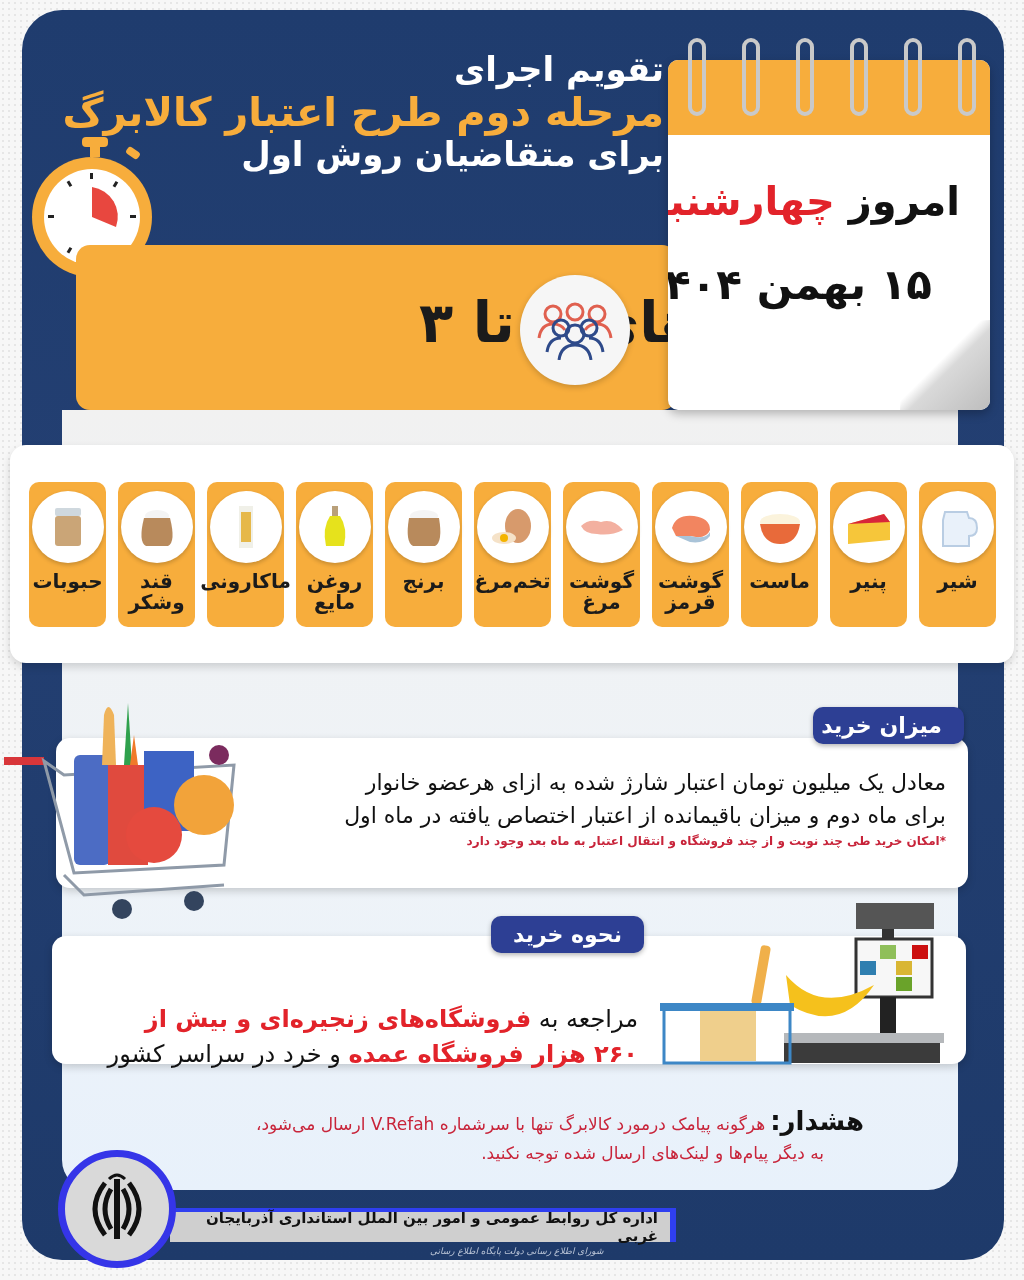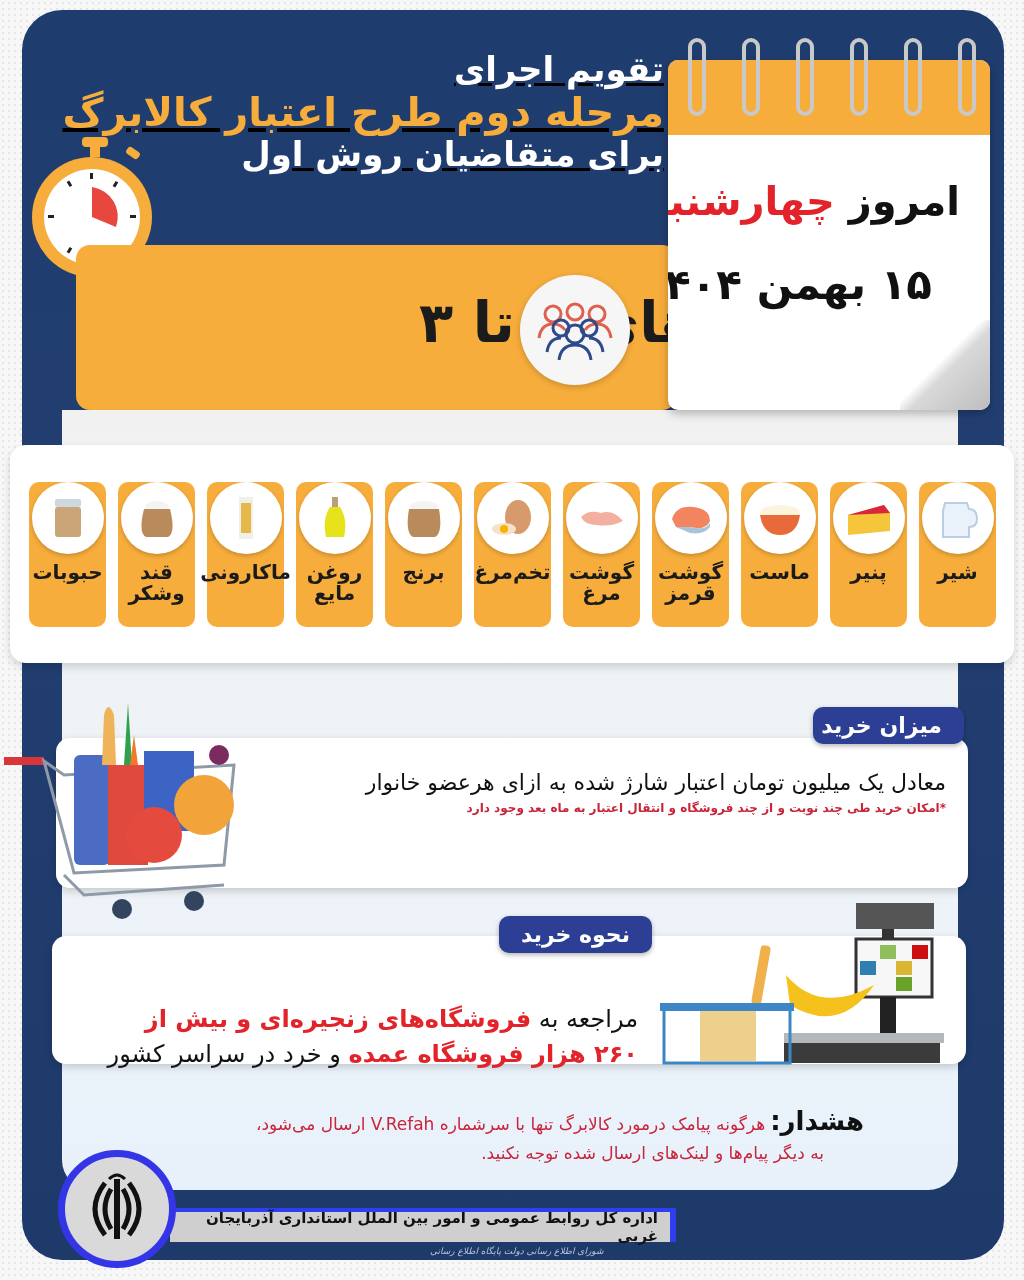"تقویم اجرای" .title { text-decoration: underline -> none }
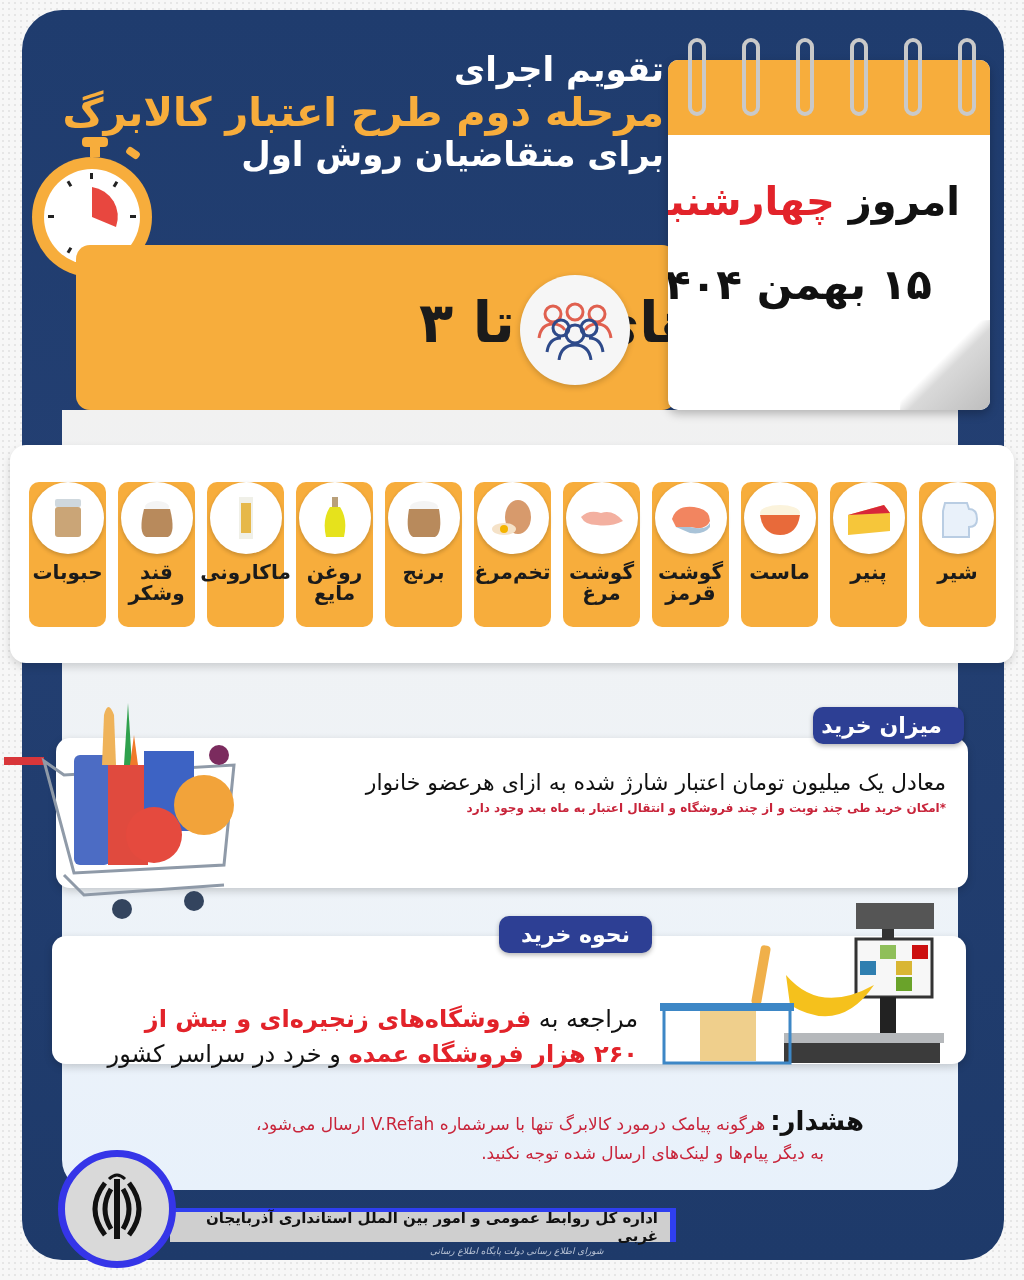"حبوبات" .item { padding-top: 0 -> 9px }
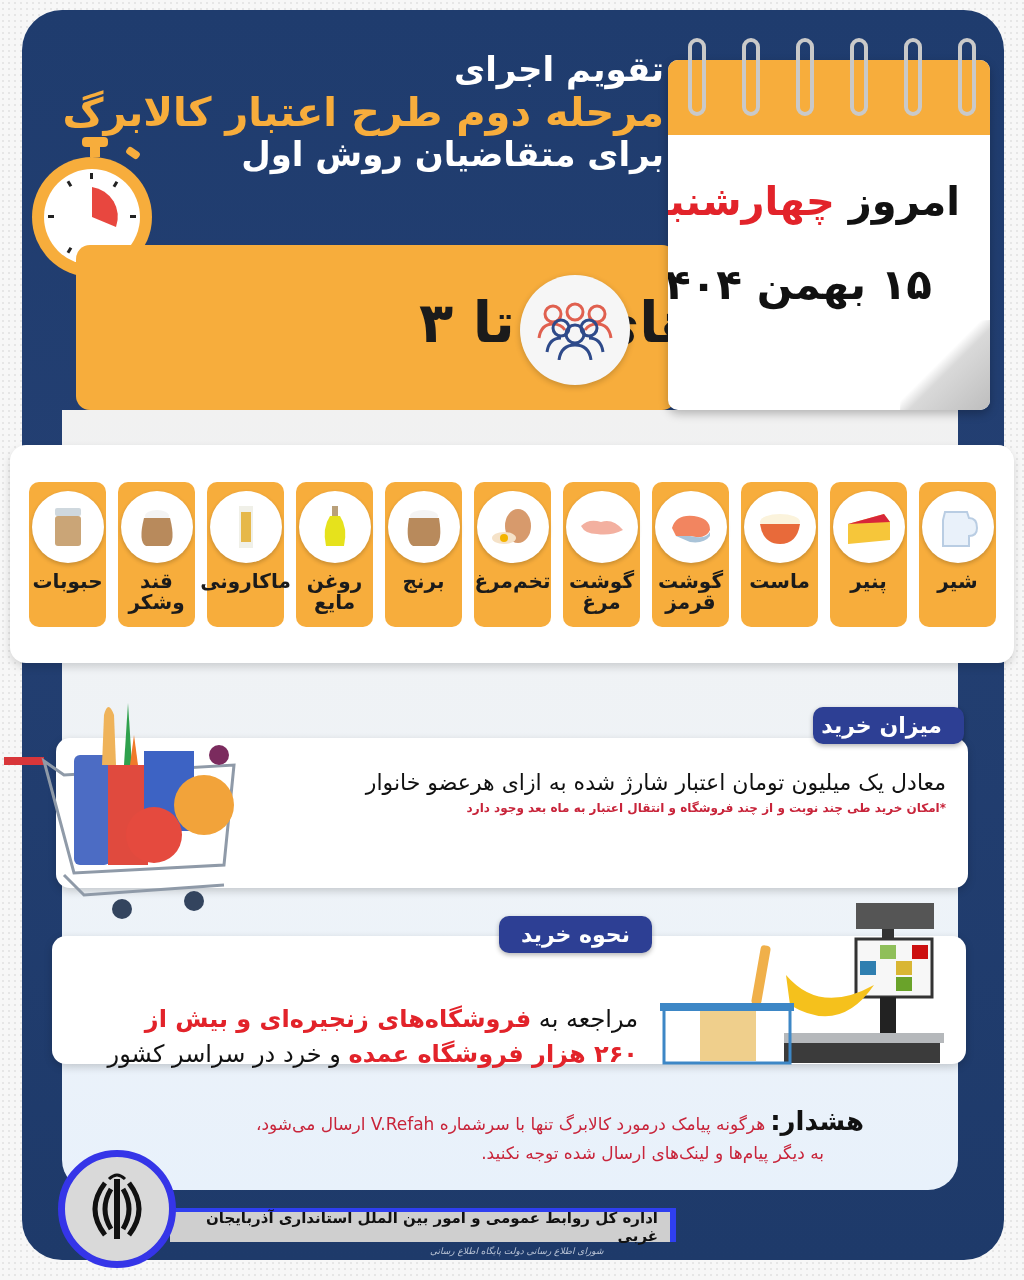"برای ماه دوم و میزان" div.text-black { html: none -> <div>برای ماه دوم و میزان باقیمانده از اعتبار اختصاص یافته در ماه اول</div> }
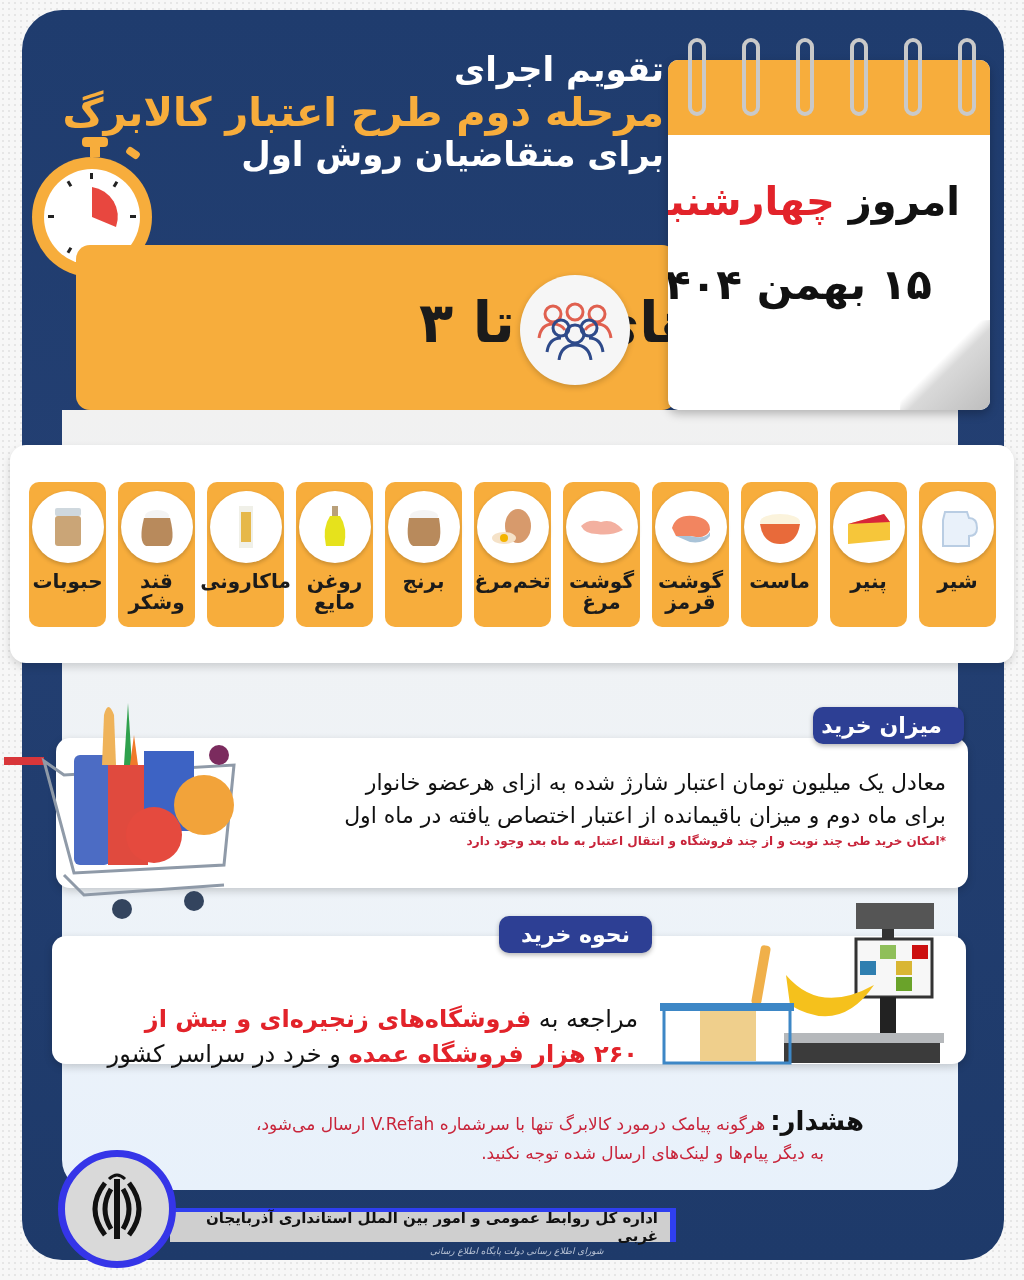"نحوه خرید" div.pill { right: 372px -> 380px }
